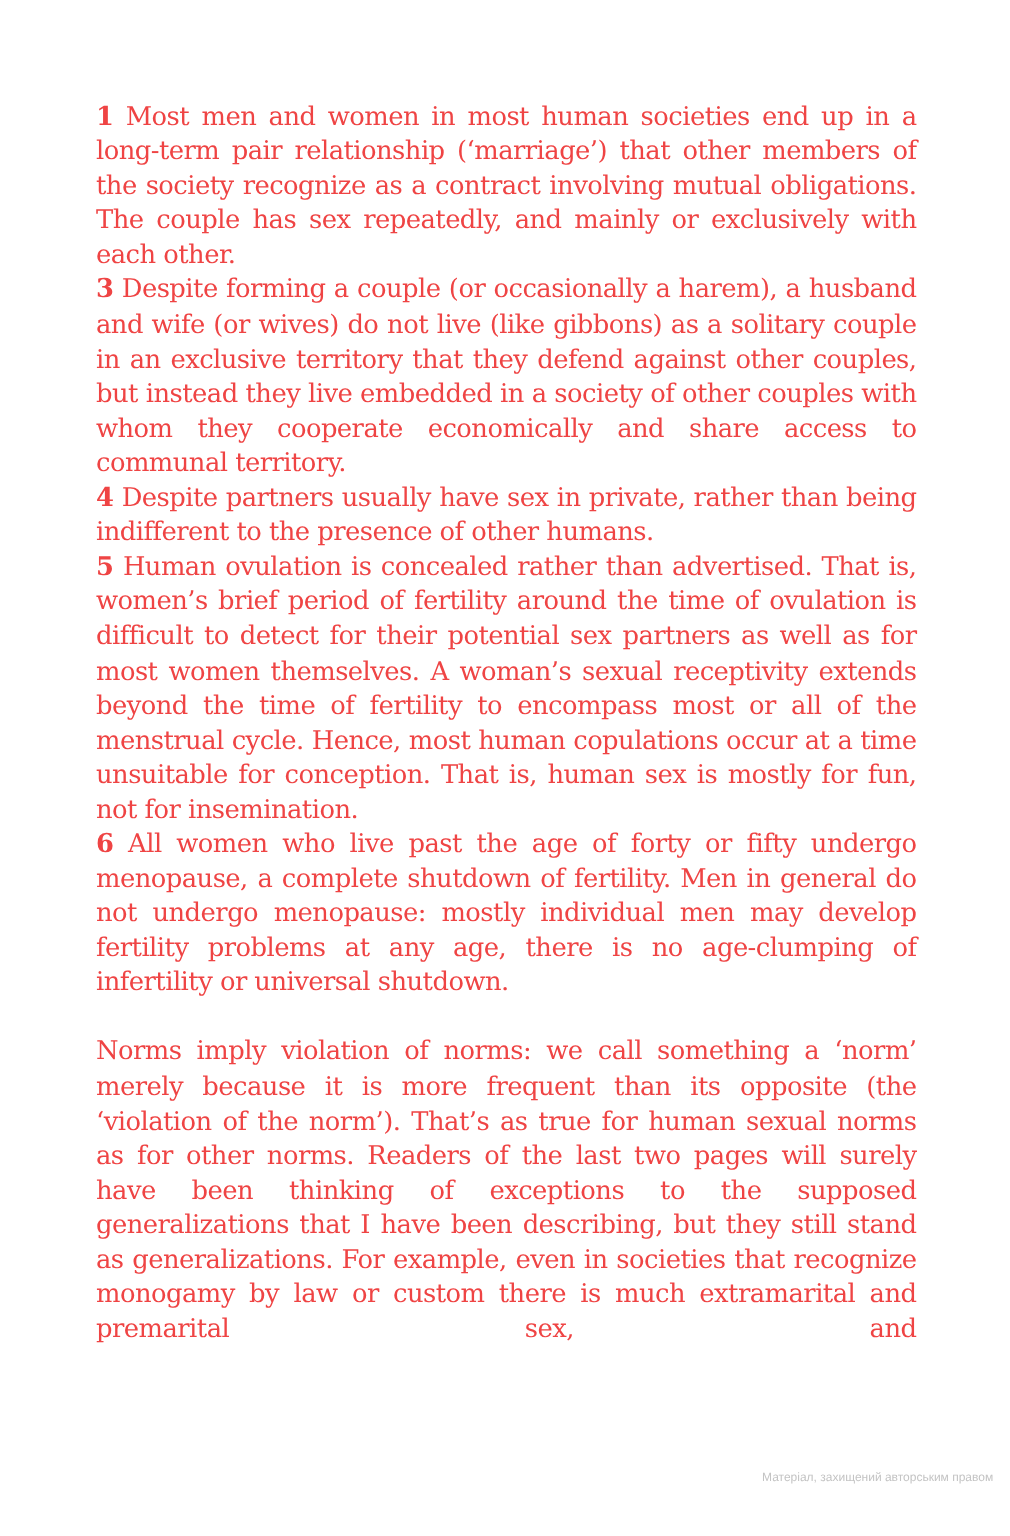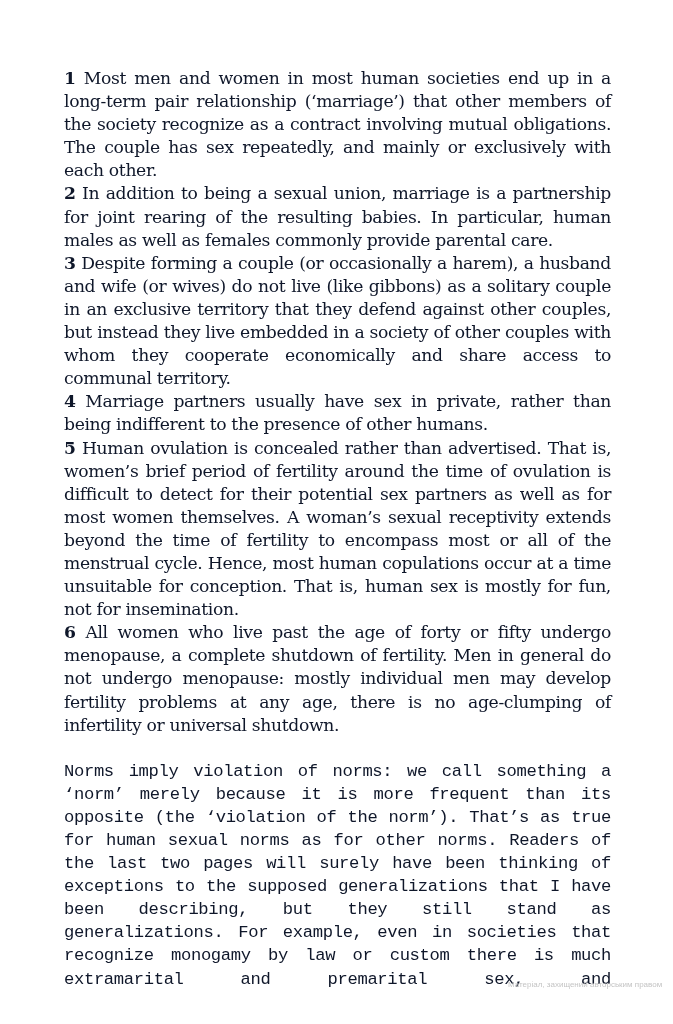"1 Most men and women" .page { color: #0f172a -> #ef4444 }
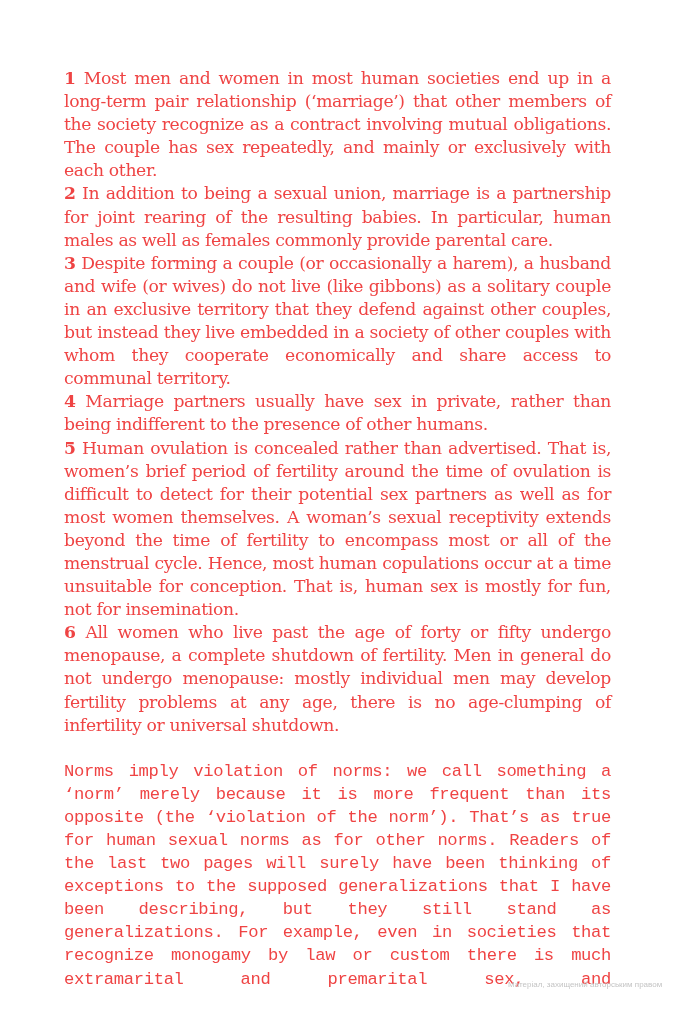"2 In addition to being" p.item { html: <p><span>2</span> <span>In addition to being a sexual union, marriage is a partnership for joint rearing of the resulting babies. In particular, human males as well as females commonly provide parental care.</span></p> -> none }
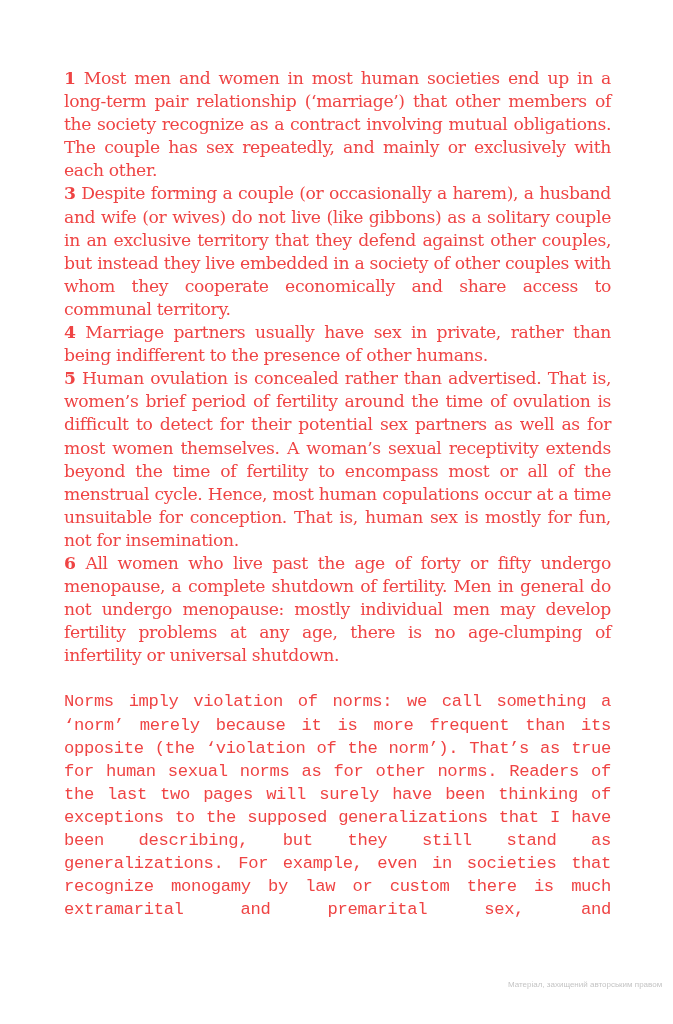"Marriage partners usually have sex" span { text: Marriage -> Despite }
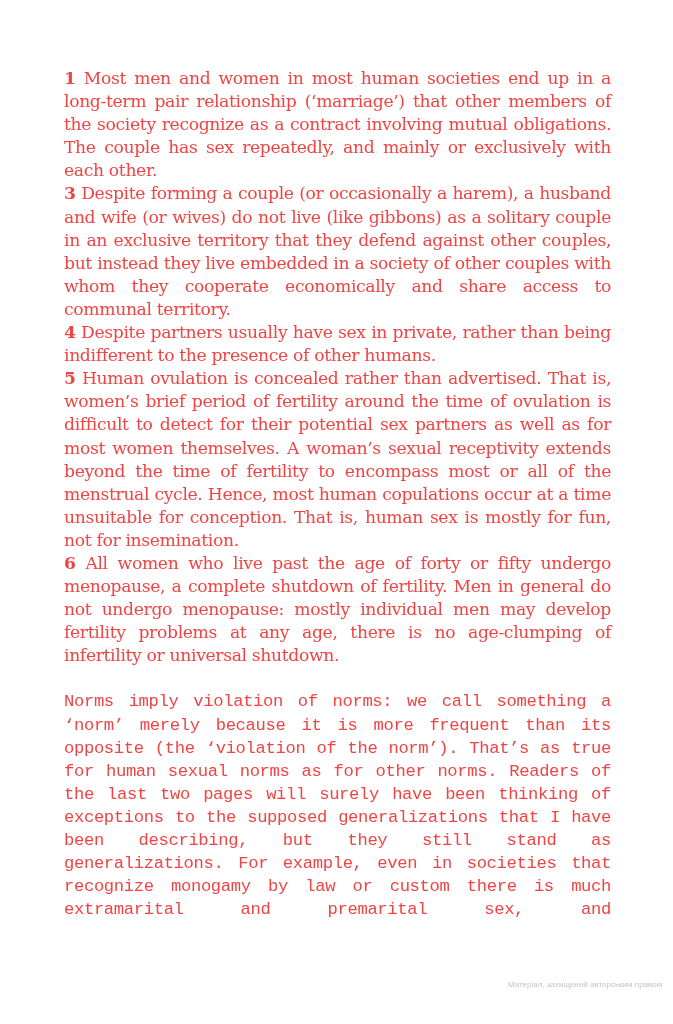"Norms imply violation of norms:" .para { font-family: Liberation Mono, monospace -> none }
